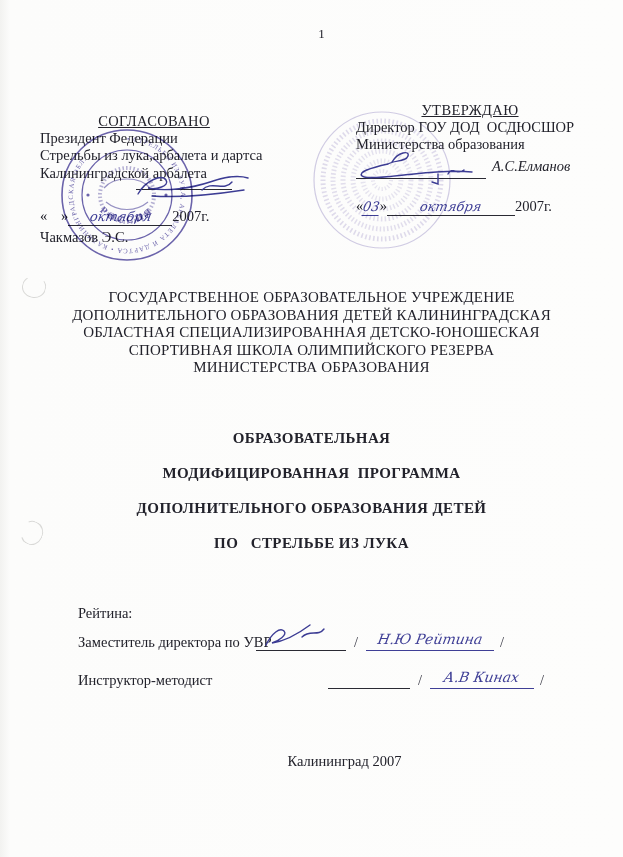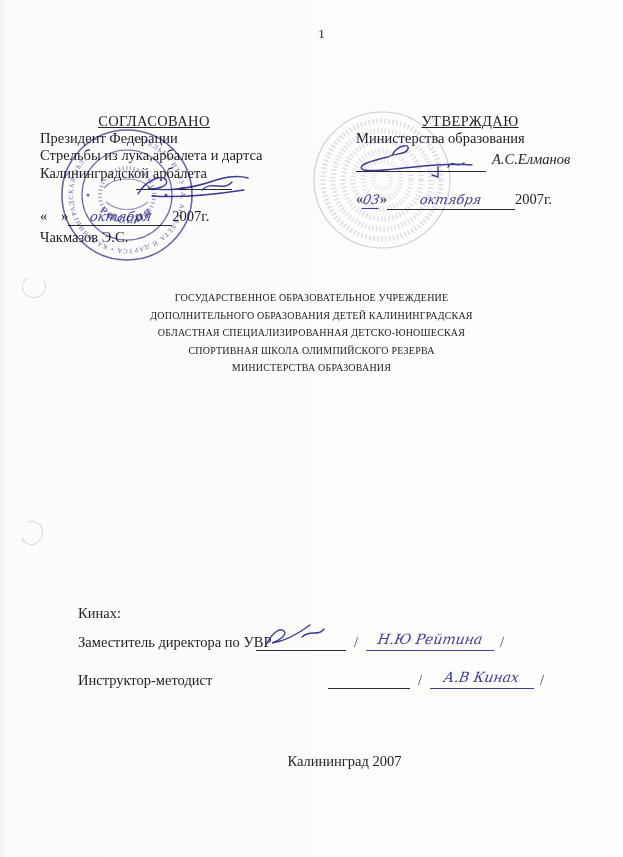"УТВЕРЖДАЮ" .appr-right { top: 113px -> 102px }
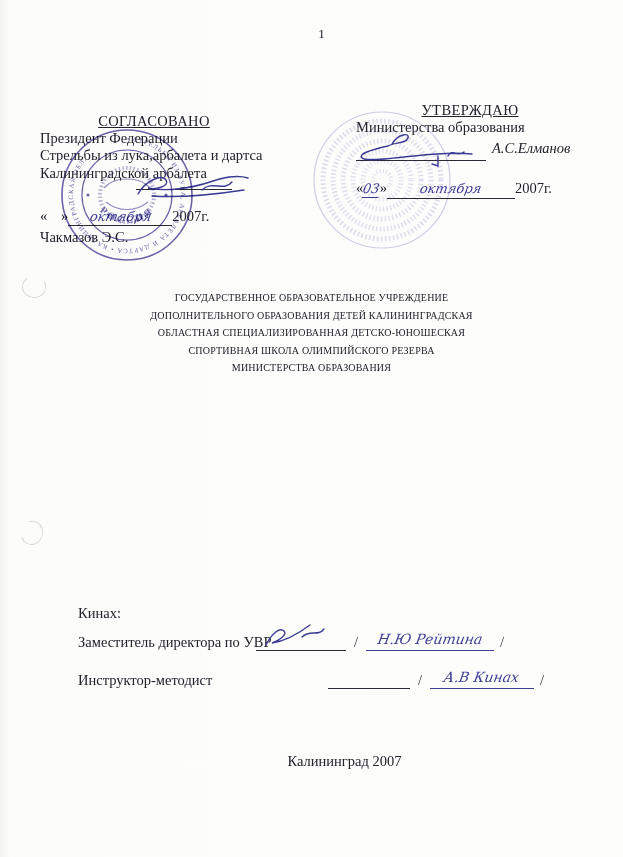"Директор ГОУ ДОД ОСДЮСШОР" div.pre { html: none -> <div>Директор ГОУ ДОД ОСДЮСШОР</div> }
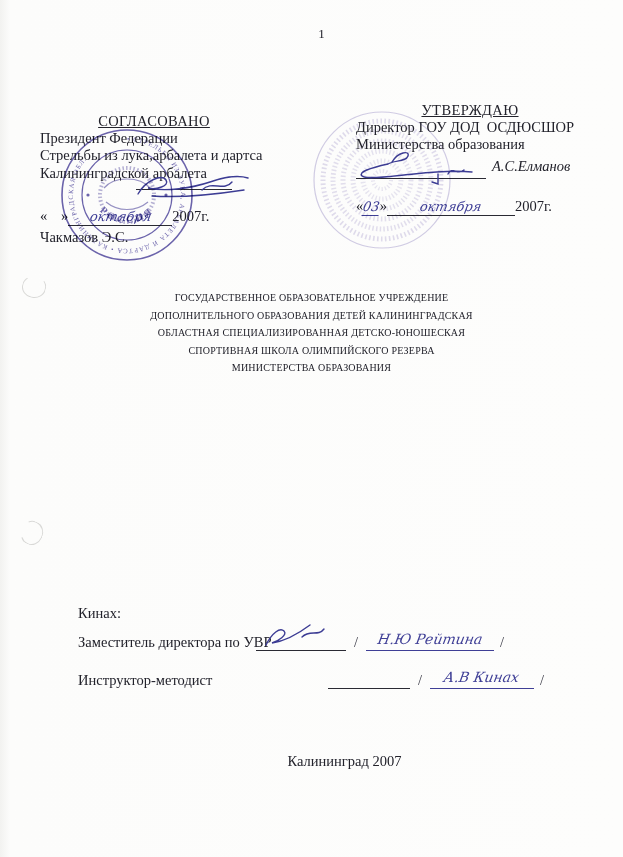"ГОСУДАРСТВЕННОЕ ОБРАЗОВАТЕЛЬНОЕ" .inst { font-size: 10px -> 15px }
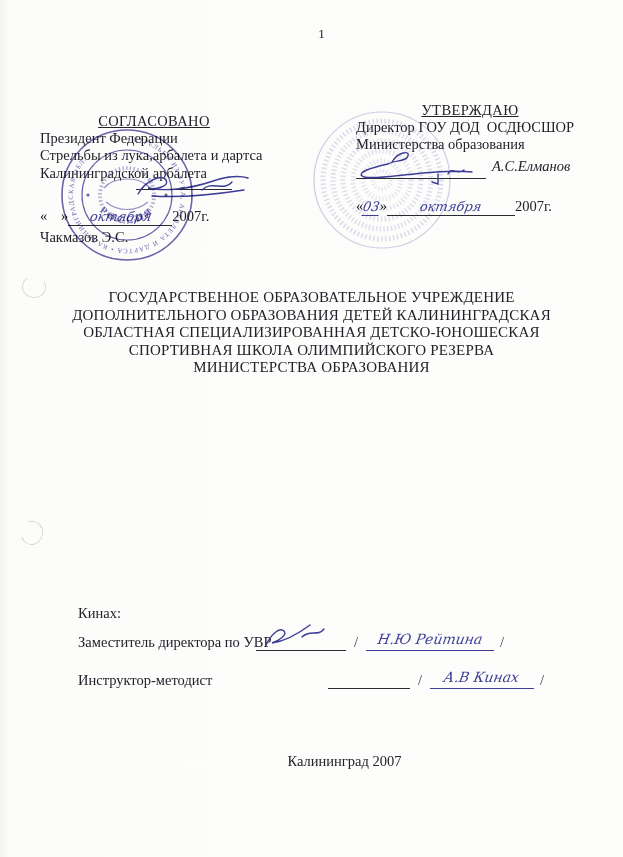"ОБРАЗОВАТЕЛЬНАЯ" div.abs { html: none -> <div> <div>ОБРАЗОВАТЕЛЬНАЯ</div> <div>МОДИФИЦИРОВАННАЯ ПРОГРАММА</div> <div>ДОПОЛНИТЕЛЬНОГО ОБРАЗОВАНИЯ ДЕТЕЙ</div> <div>ПО СТРЕЛЬБЕ ИЗ ЛУКА</div> </div> }
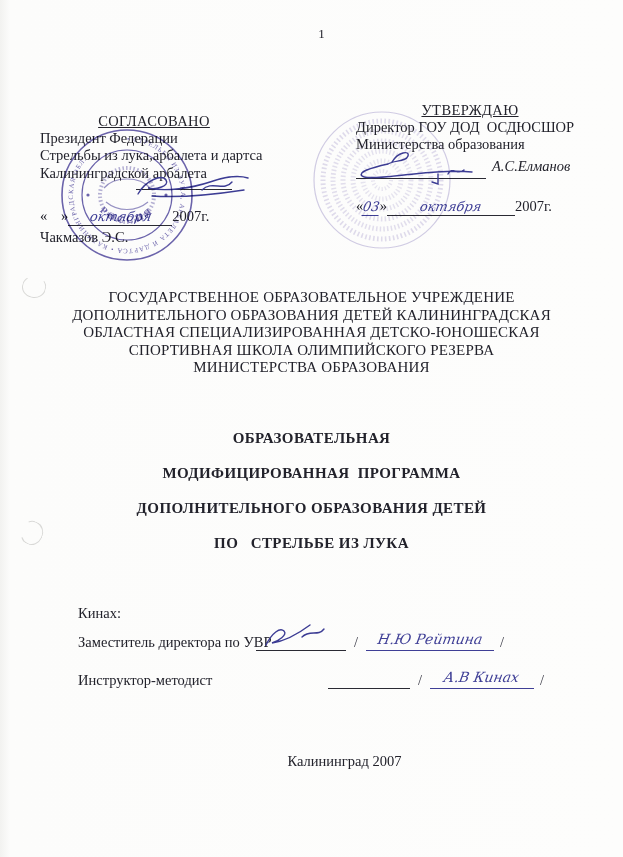"Кинах:" div.abs { text: Кинах -> Рейтина }
